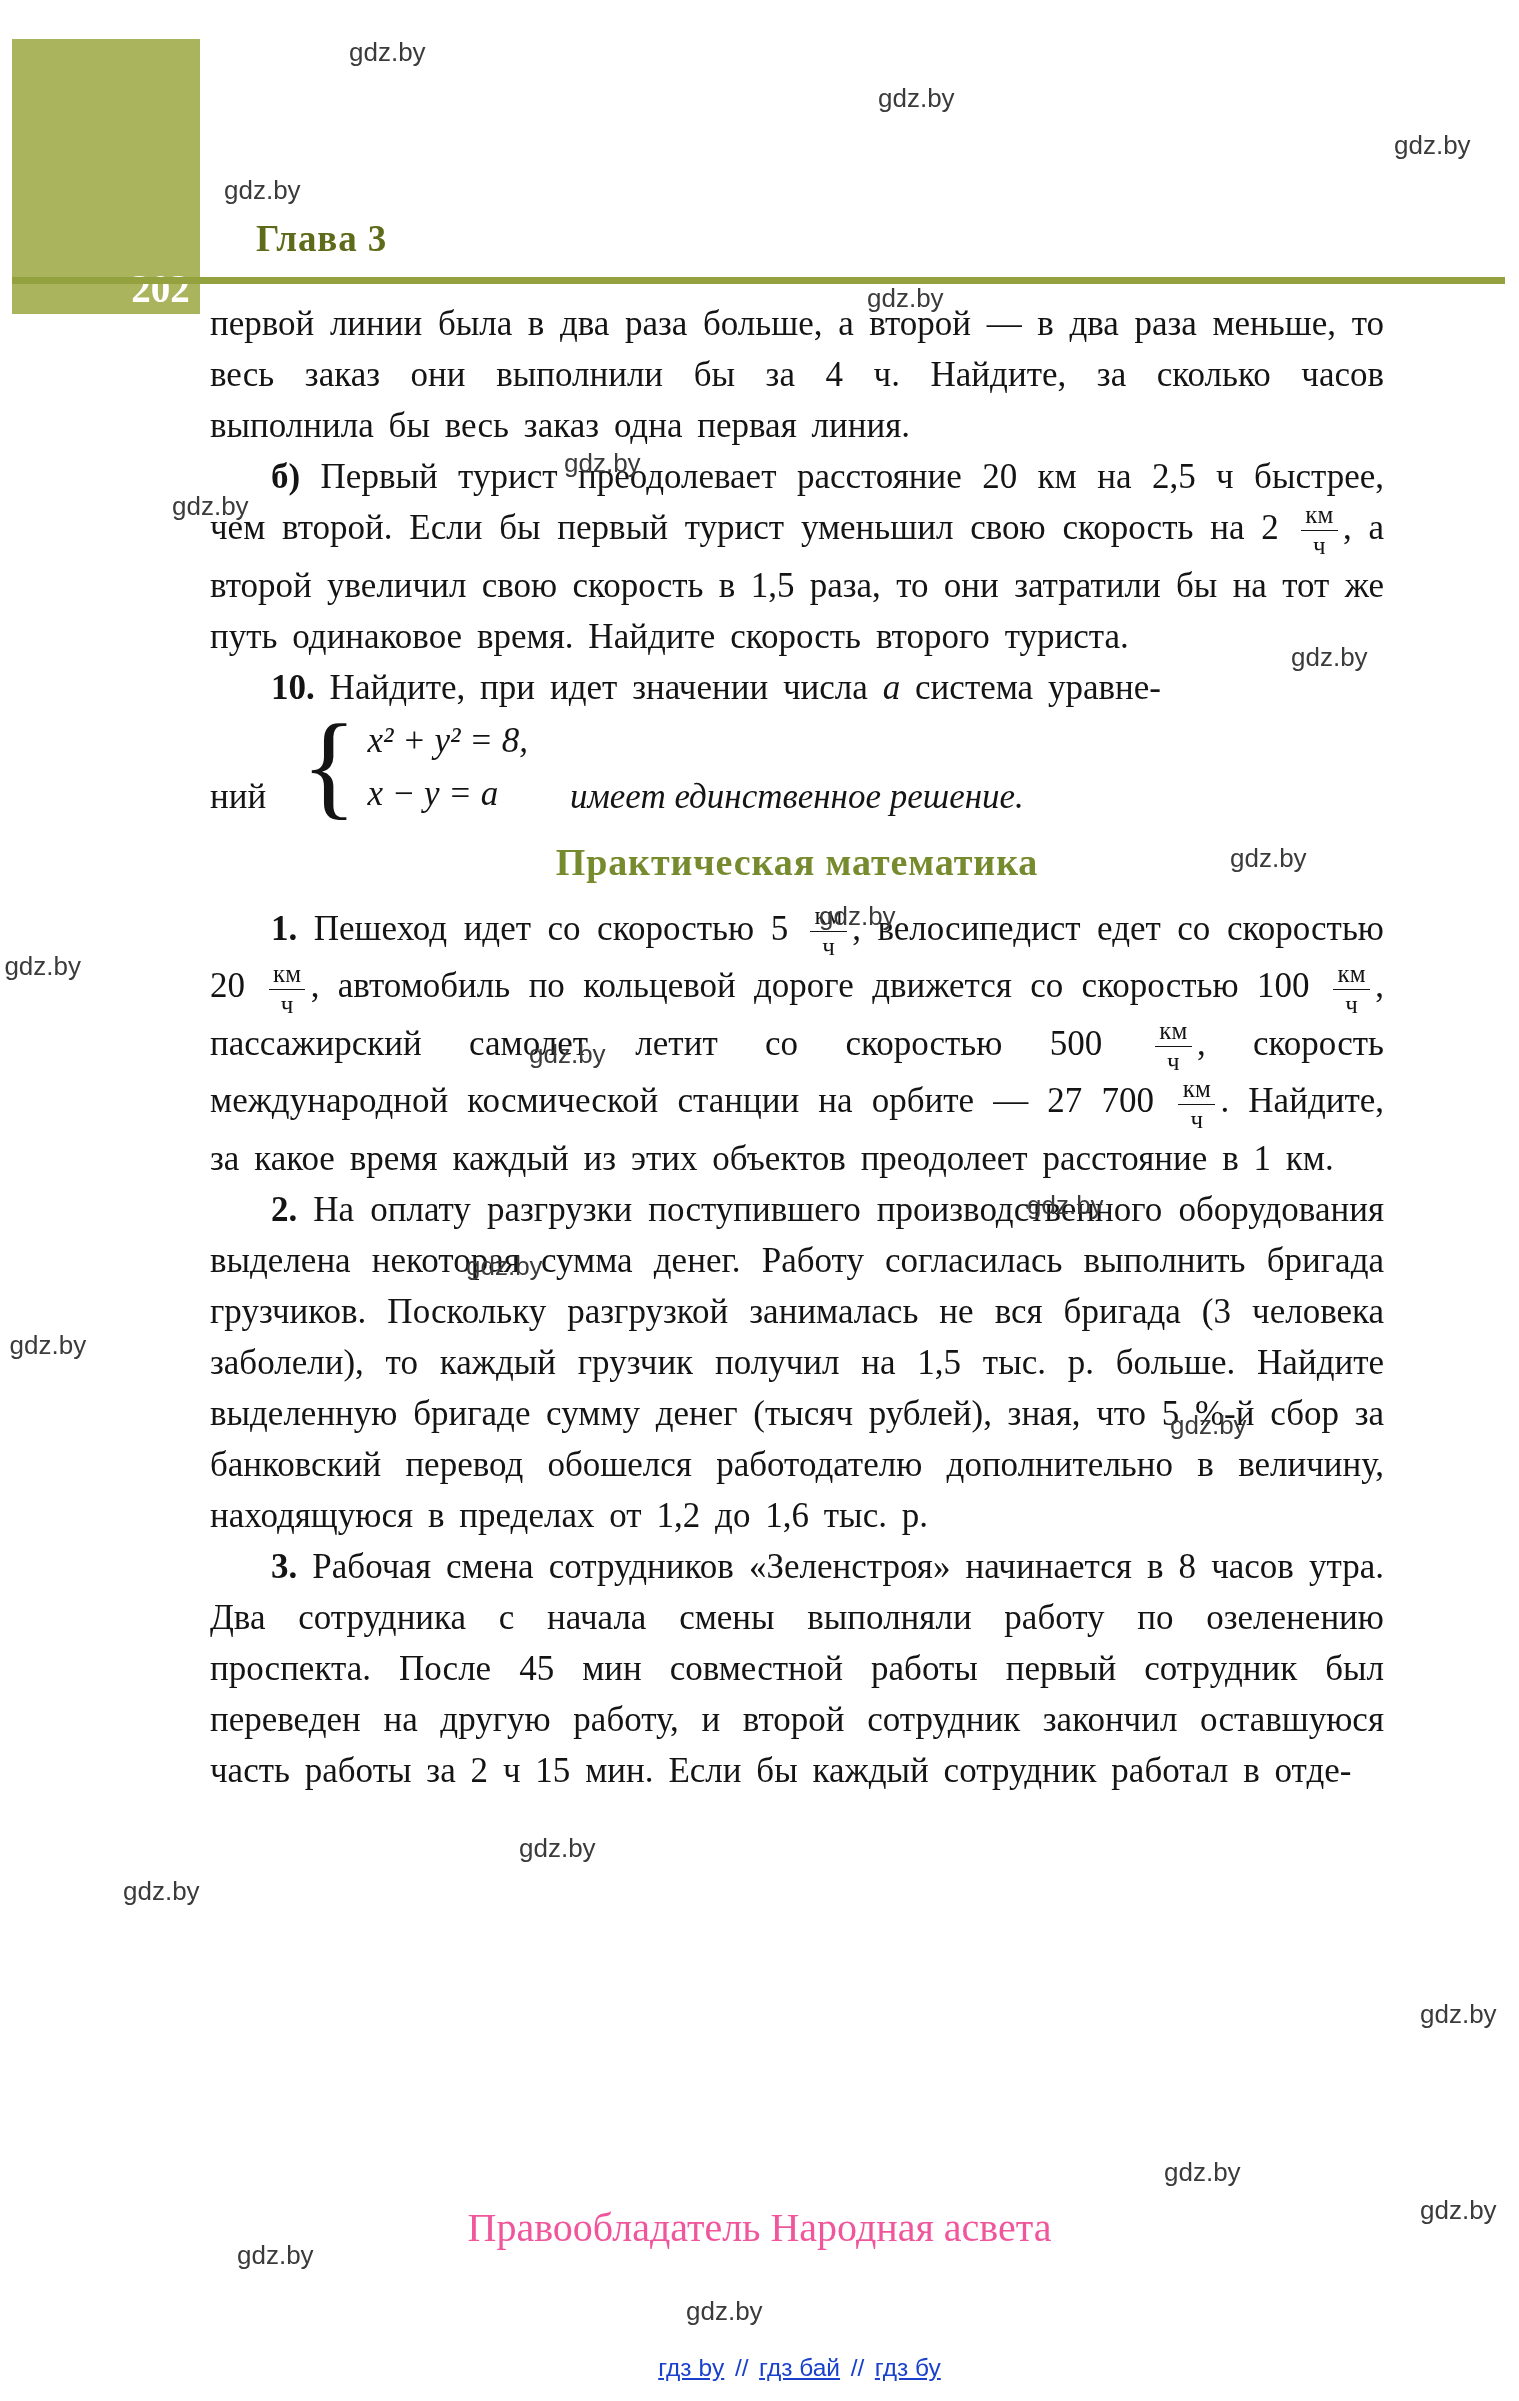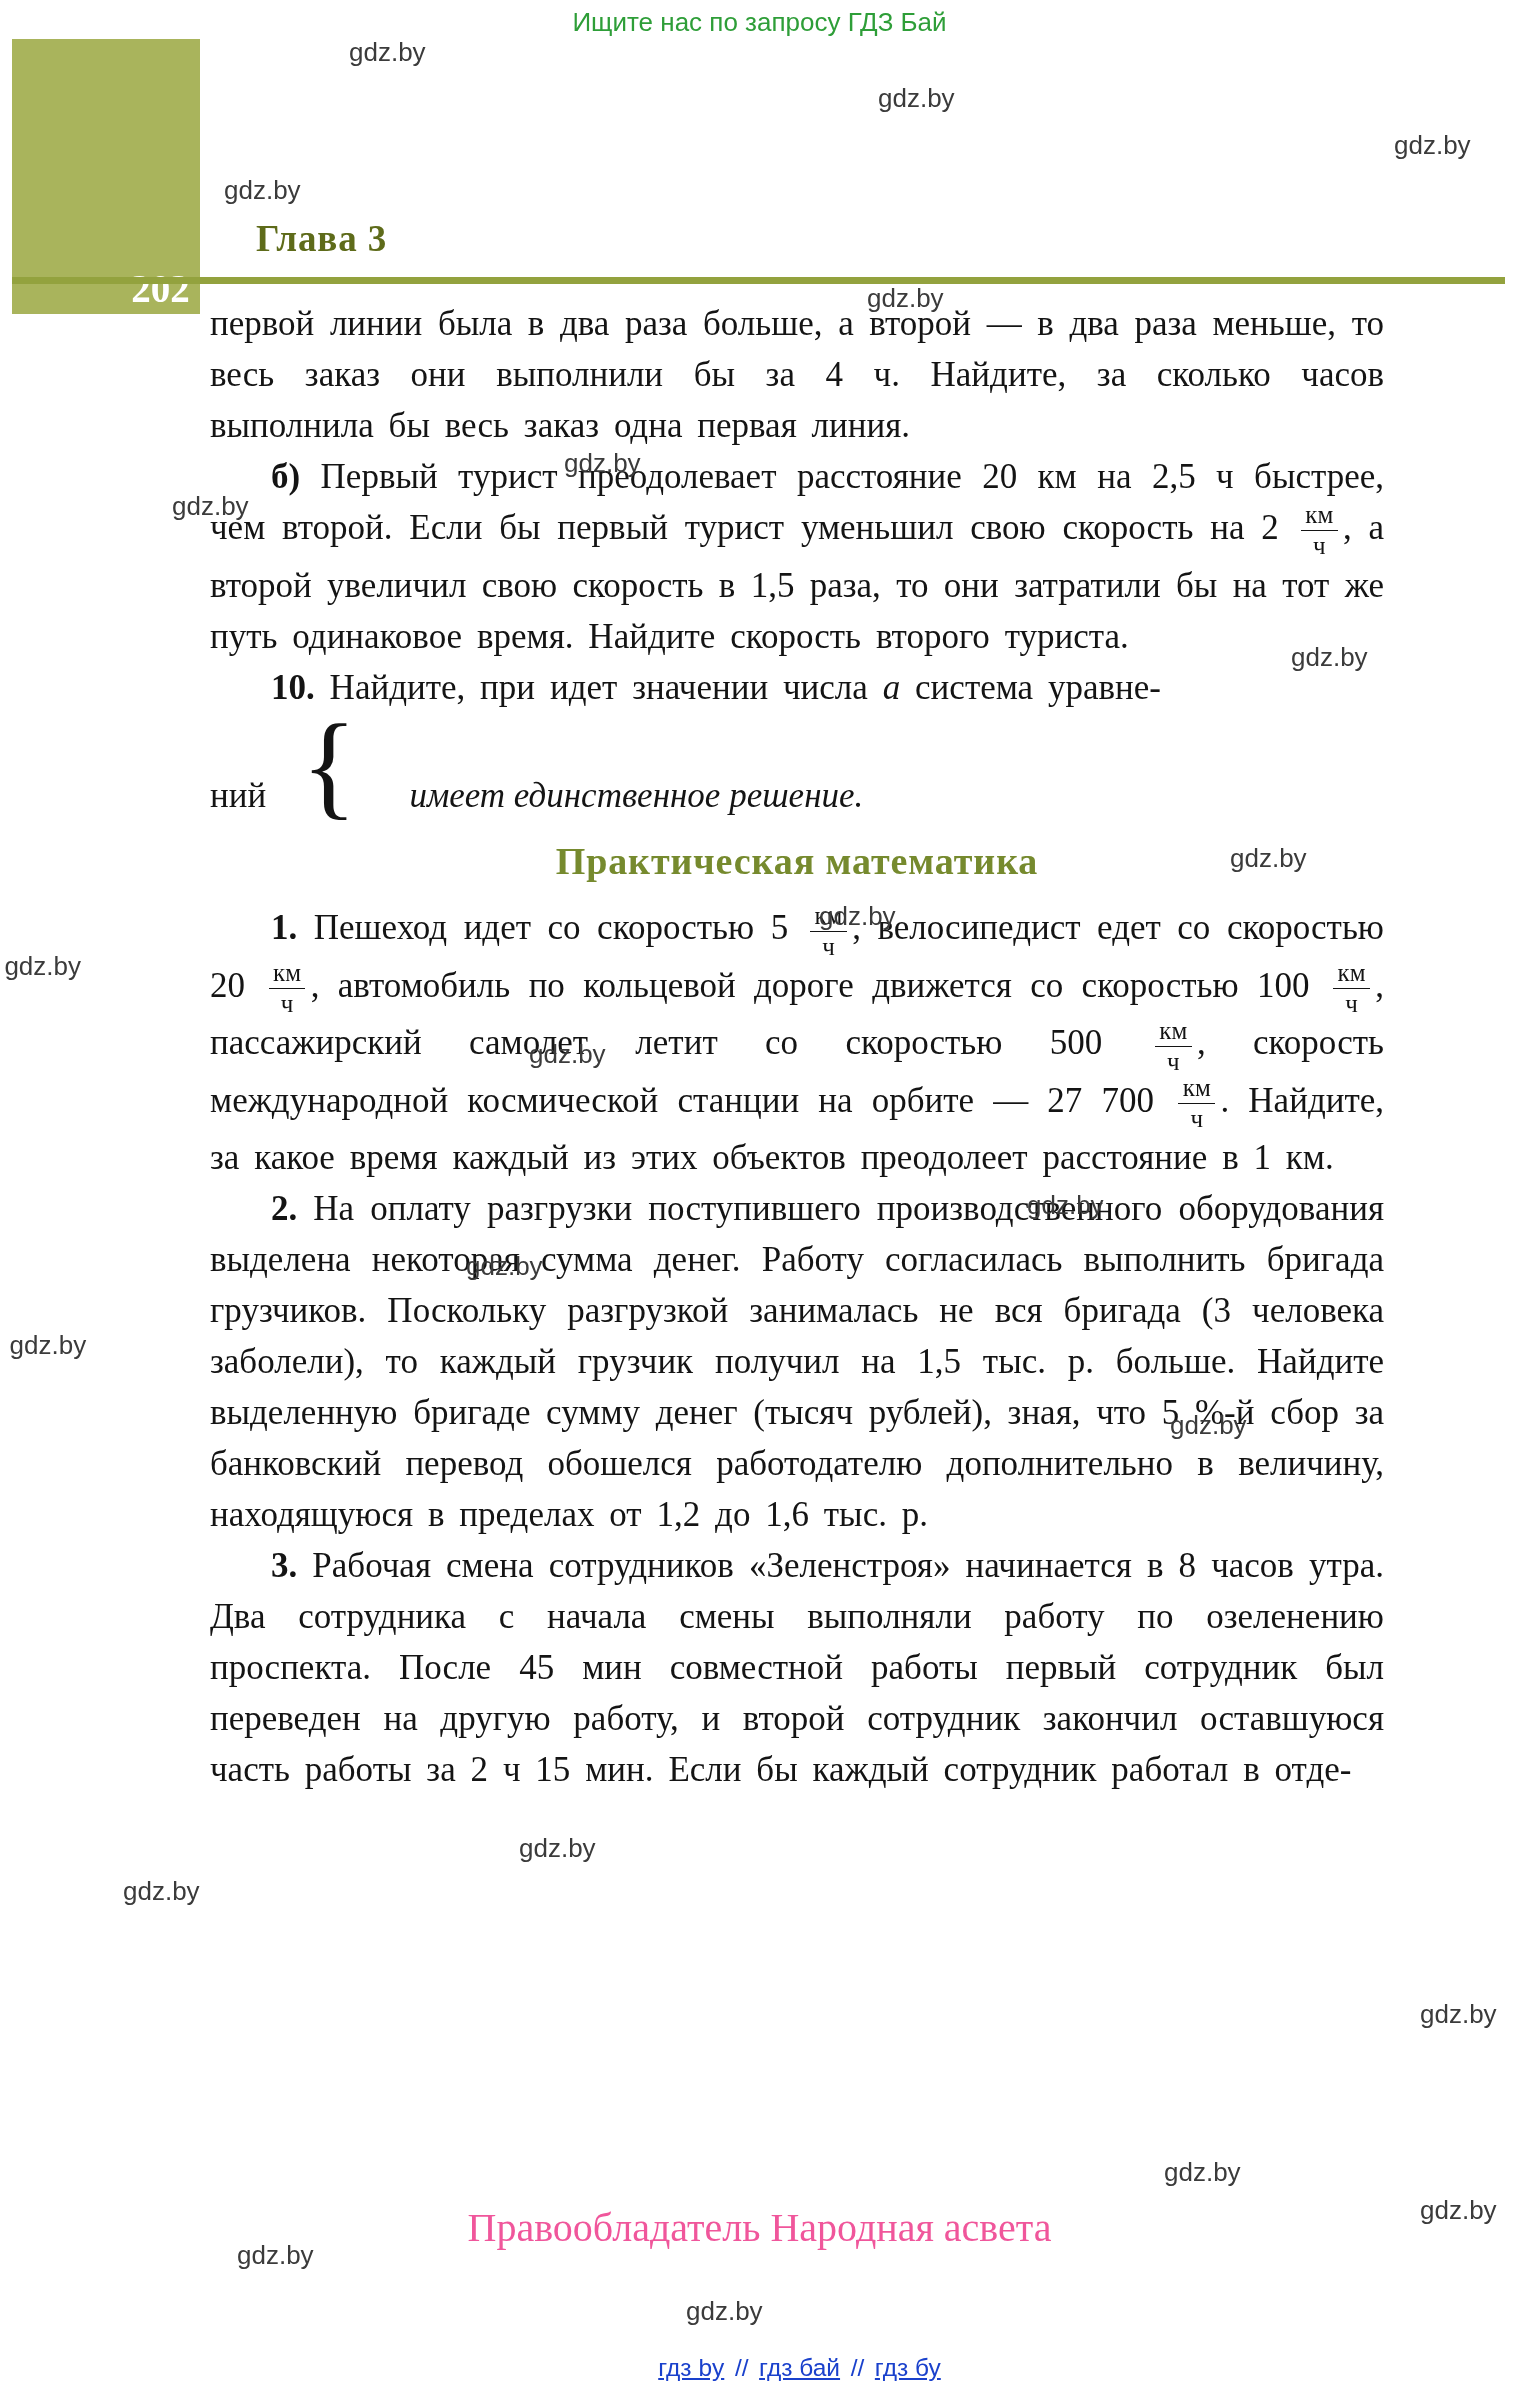"Ищите нас по запросу ГДЗ" div.top-banner { html: <div>Ищите нас по запросу ГДЗ Бай</div> -> none }
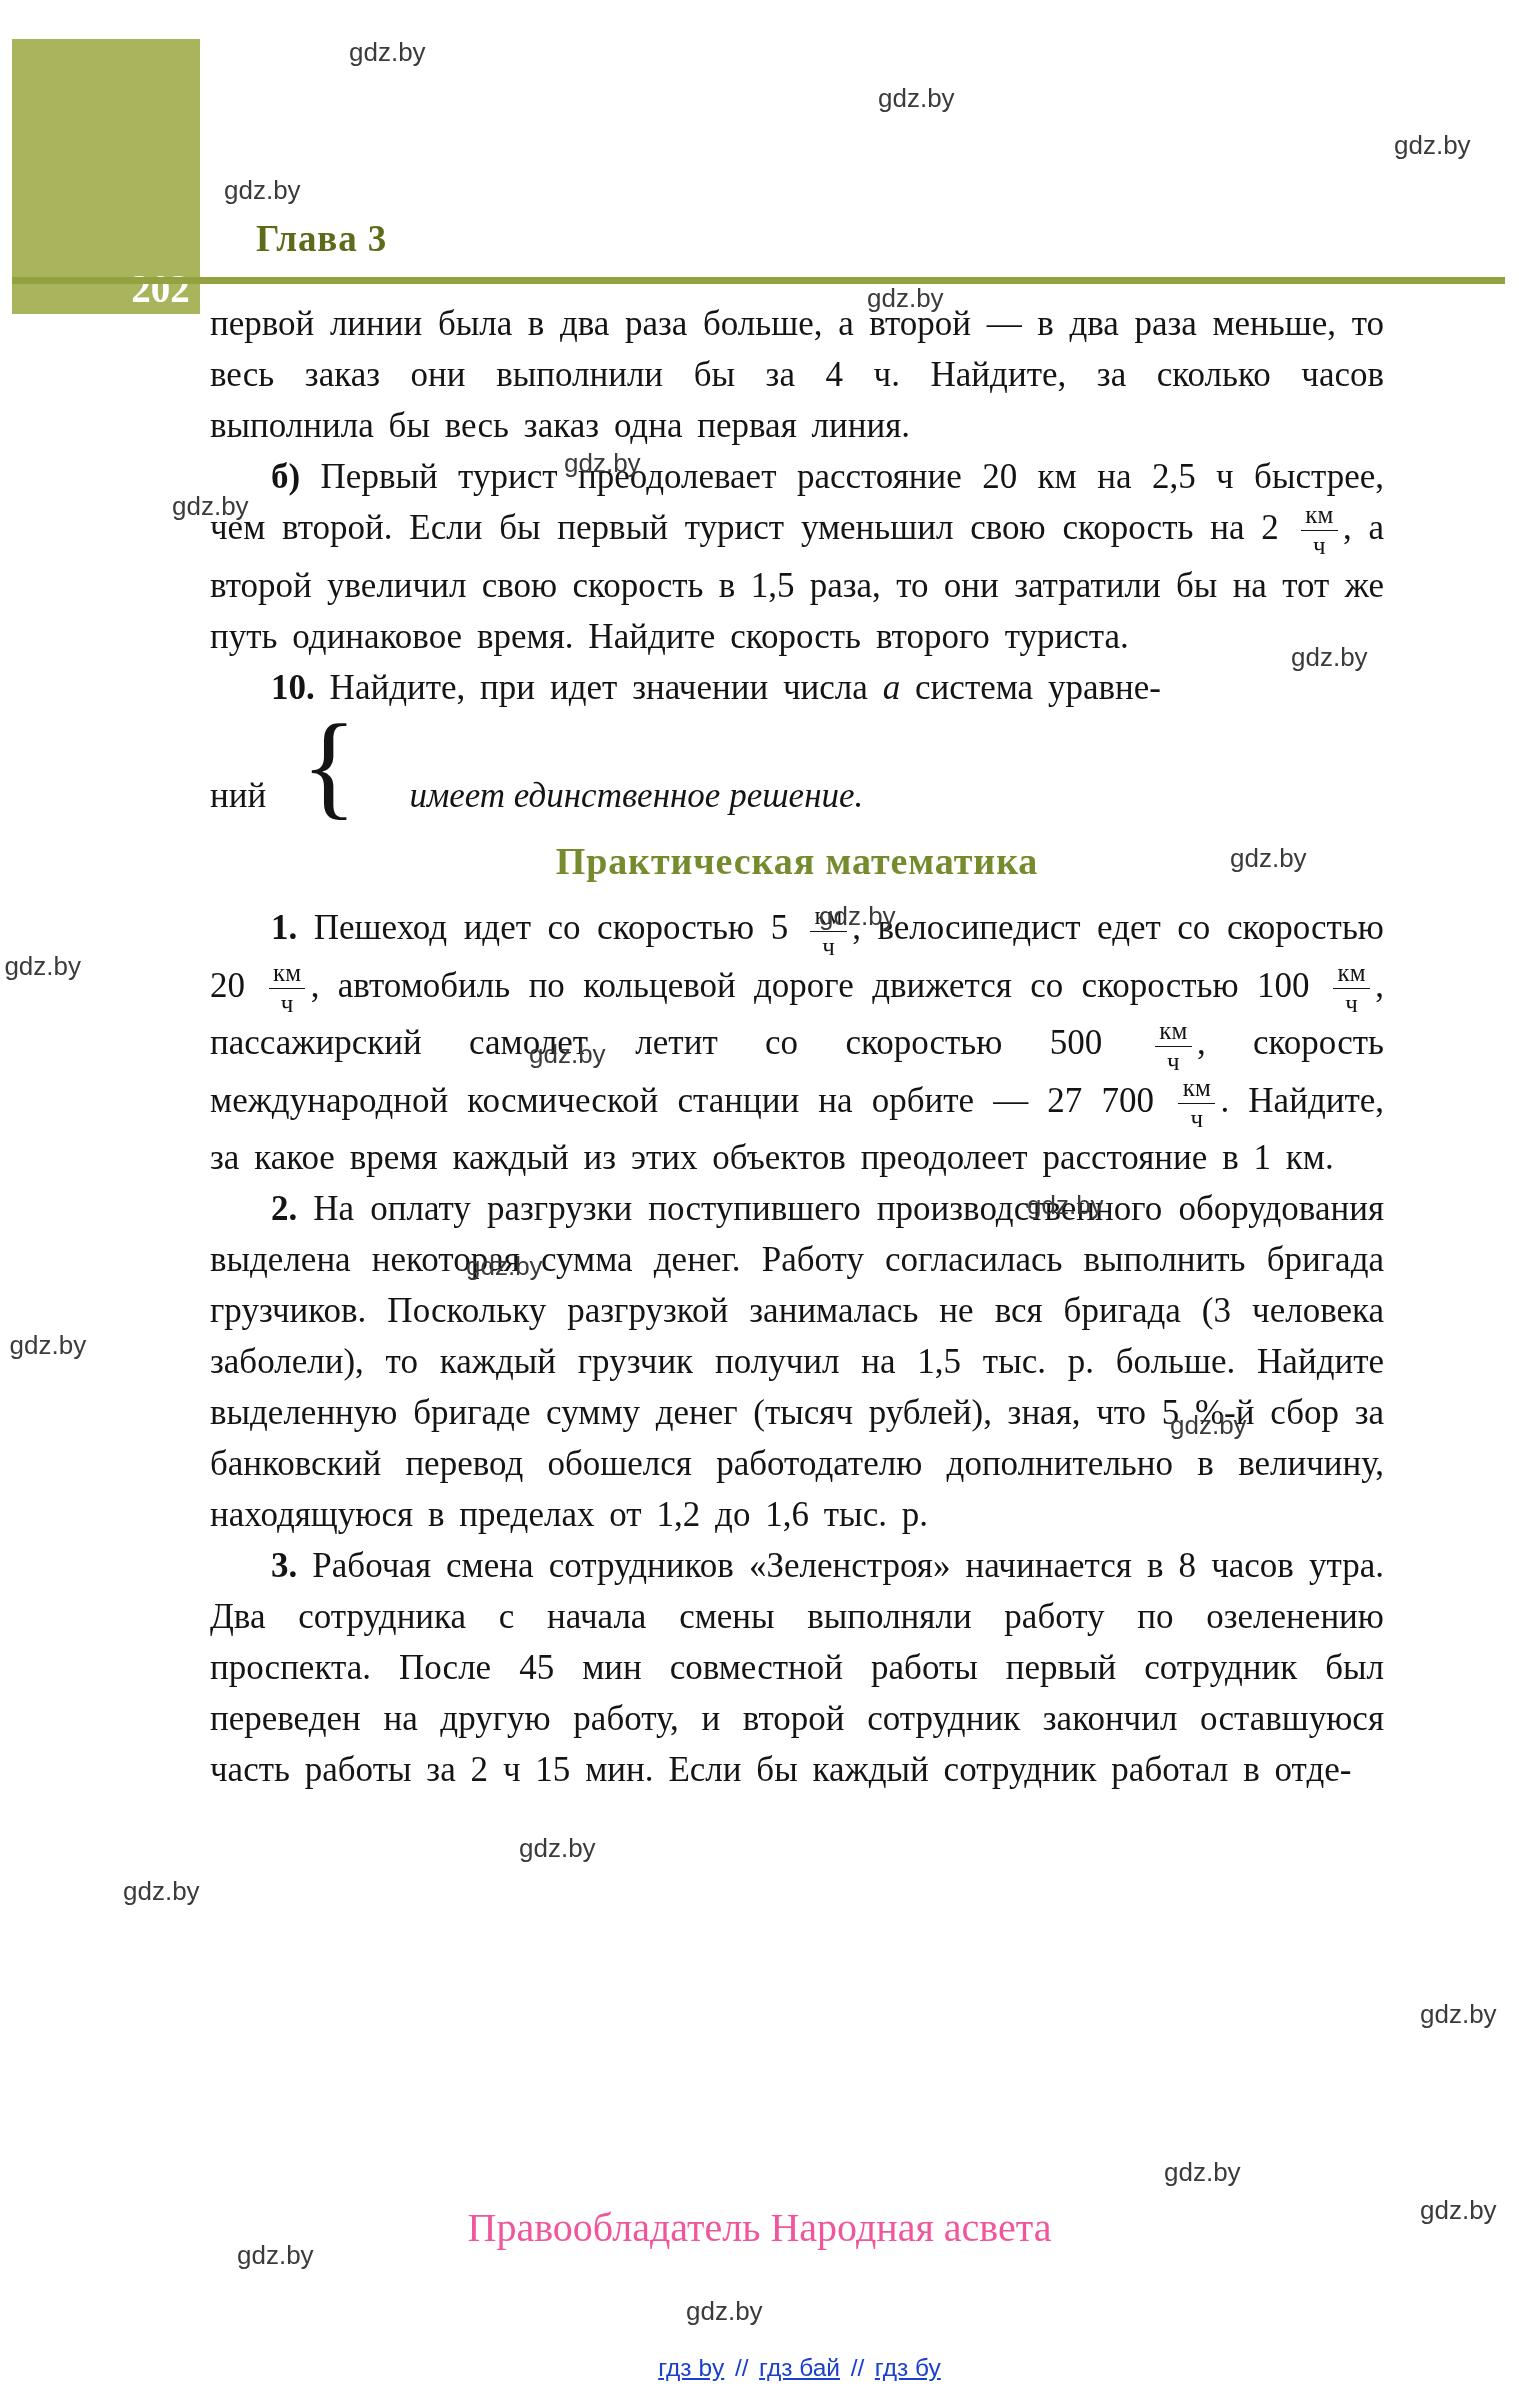"x² + y² = 8," span.eqs { html: none -> <span> <span>x² + y² = 8,</span> <span>x − y = a</span> </span> }
